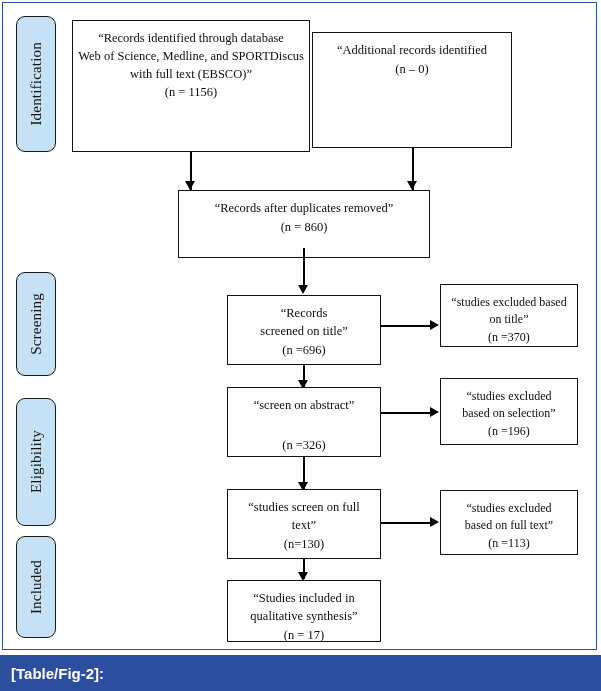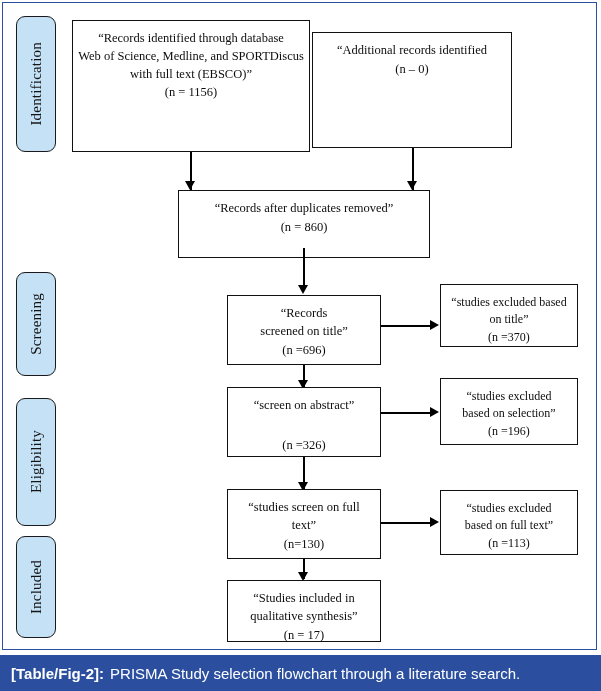"PRISMA Study selection flowchart through" span.cap-text { html: <span>PRISMA Study selection flowchart through a literature search.</span> -> none }
